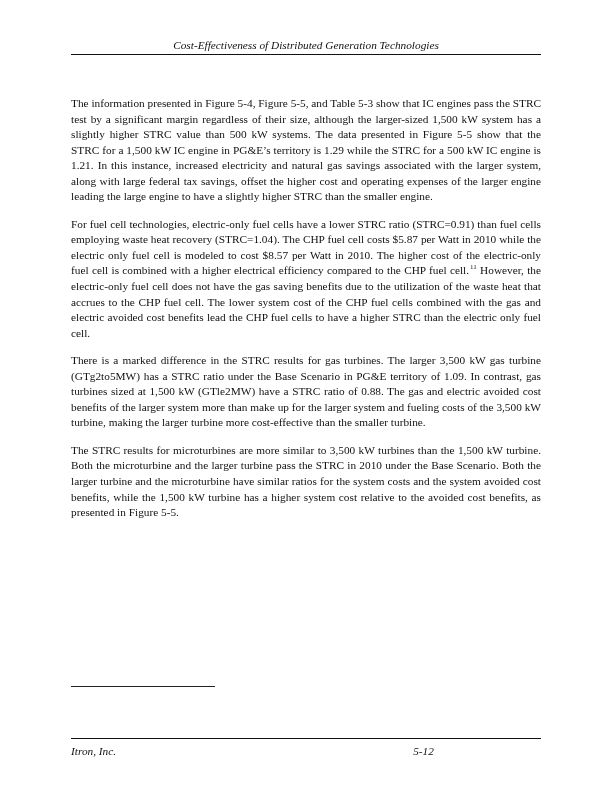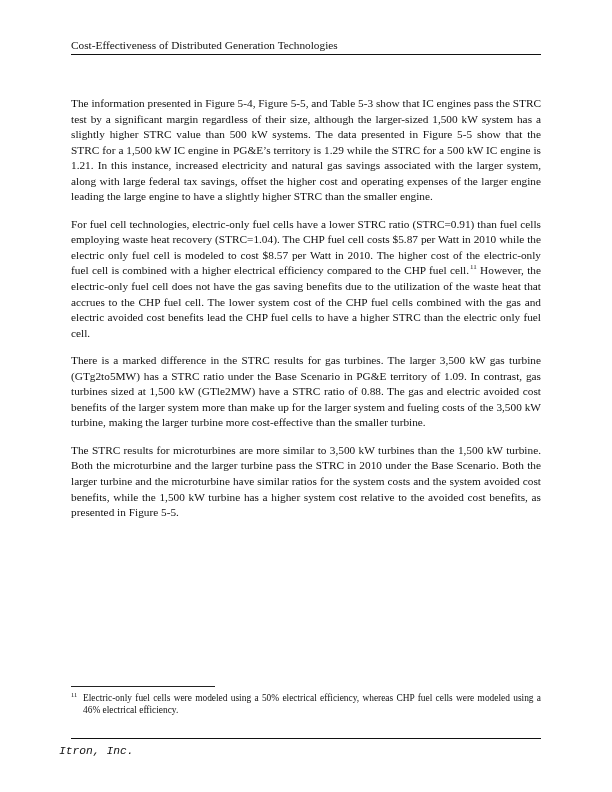"Cost-Effectiveness of Distributed" .running-header { font-style: none -> italic; text-align: left -> center }
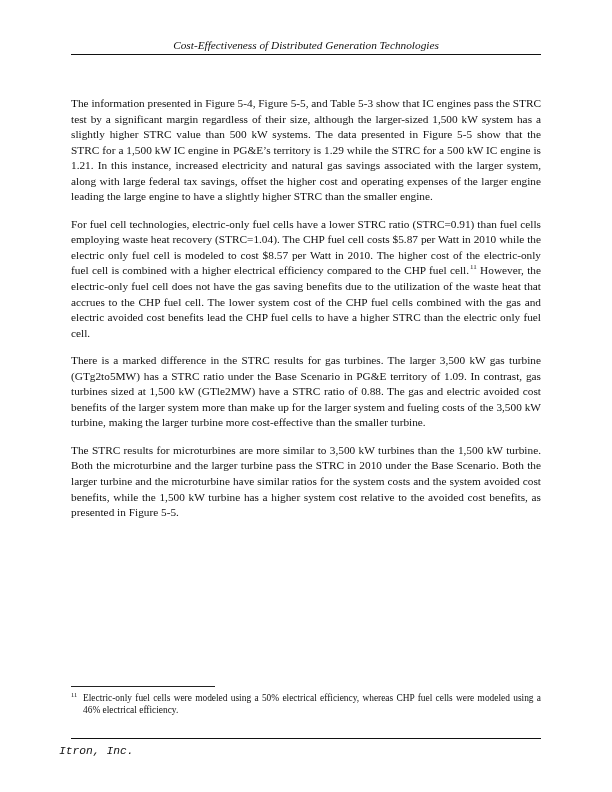"Electric-only fuel cells were modeled" div.footnote { html: <div> <span>11</span> <span>Electric-only fuel cells were modeled using a 50% electrical efficiency, whereas CHP fuel cells were modeled using a 46% electrical efficiency.</span> </div> -> none }
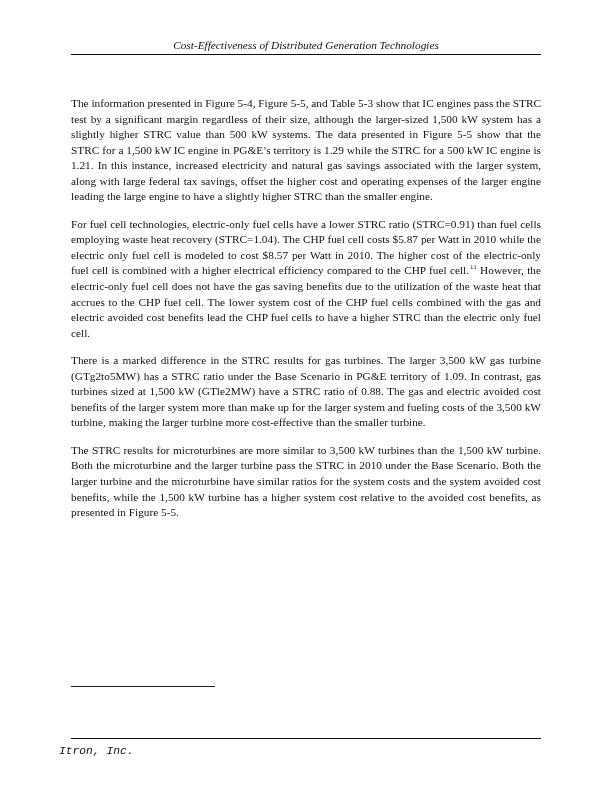"Itron, Inc." .footer { font-family: Liberation Mono, monospace -> none; left: 59px -> 71px }
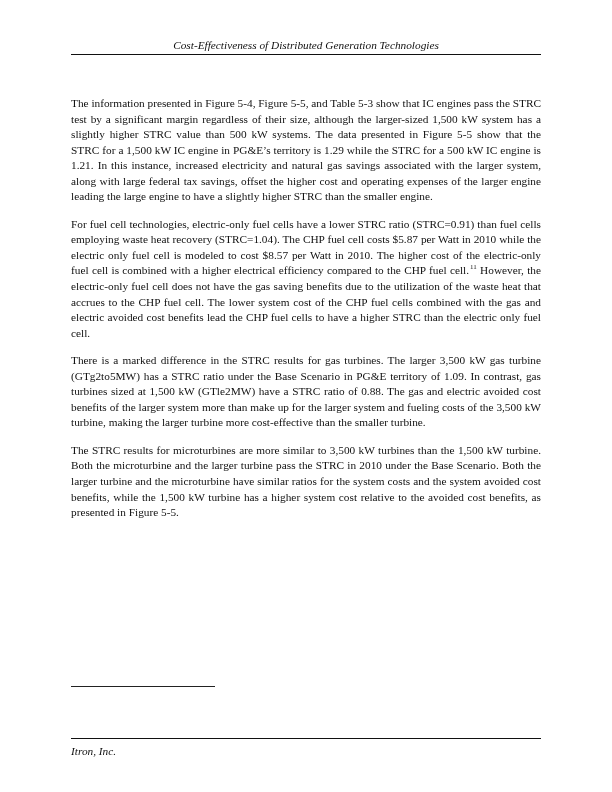"5-12" span.center { html: none -> <span>5-12</span> }
